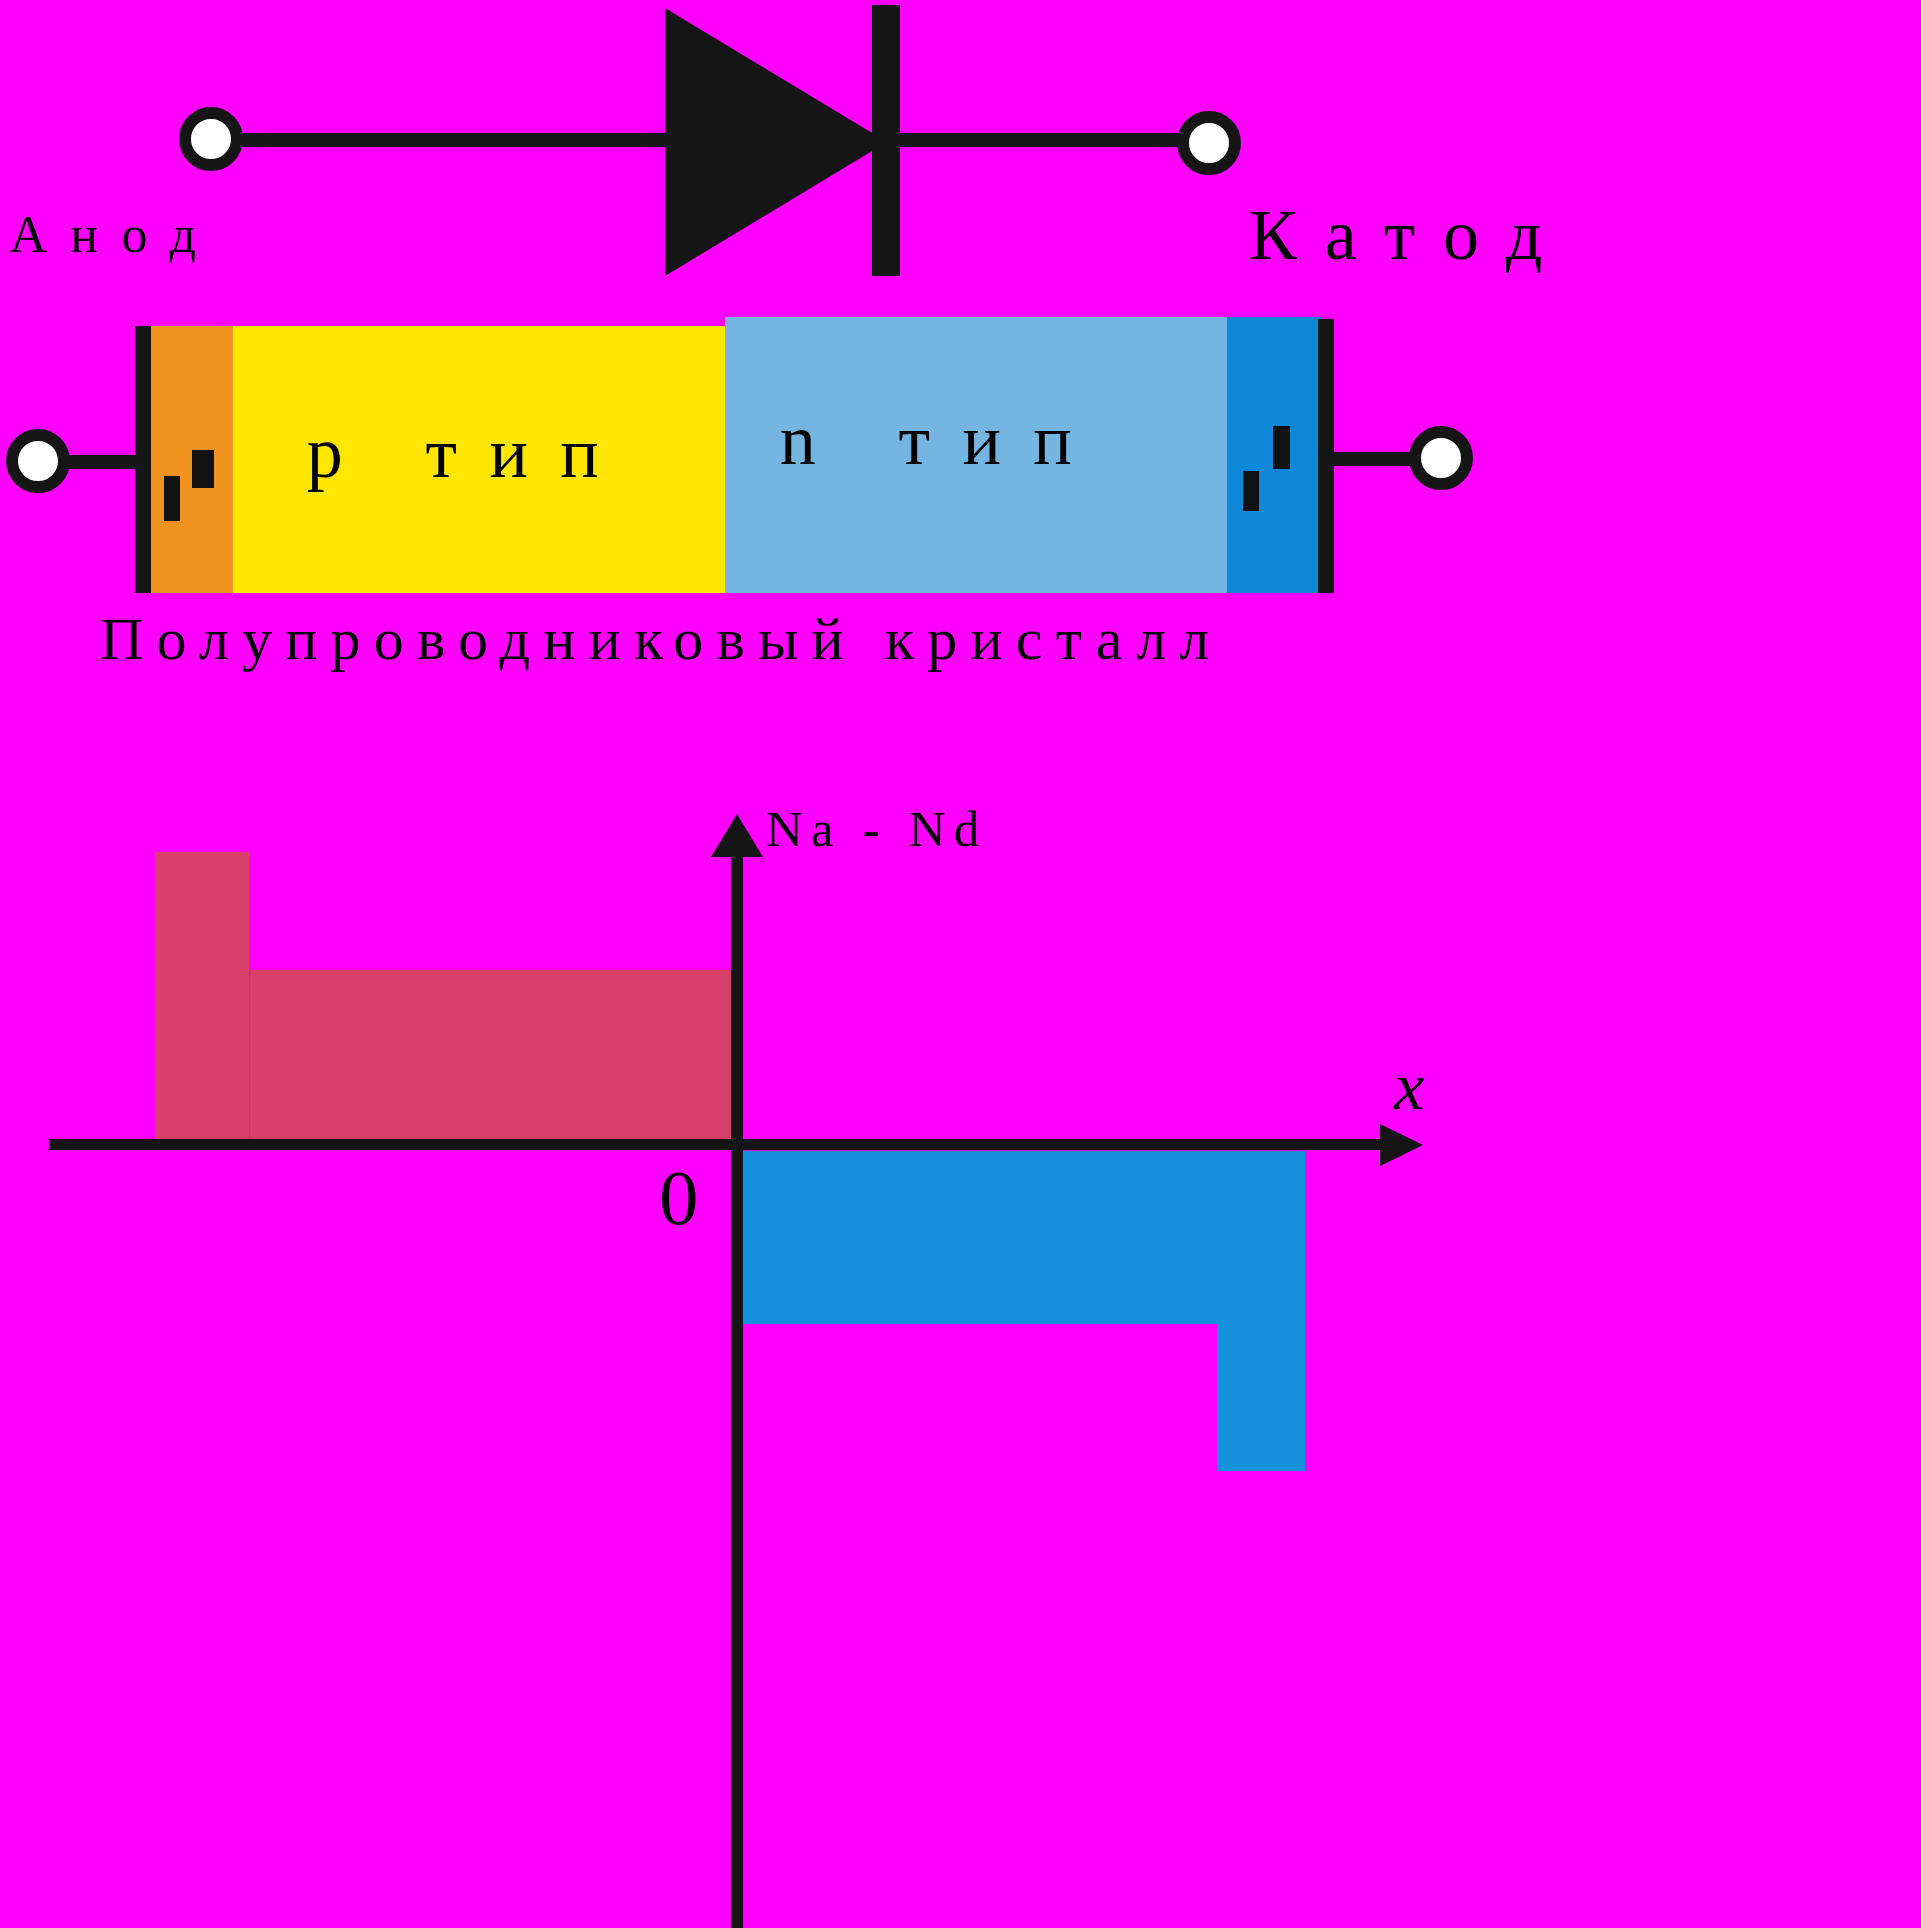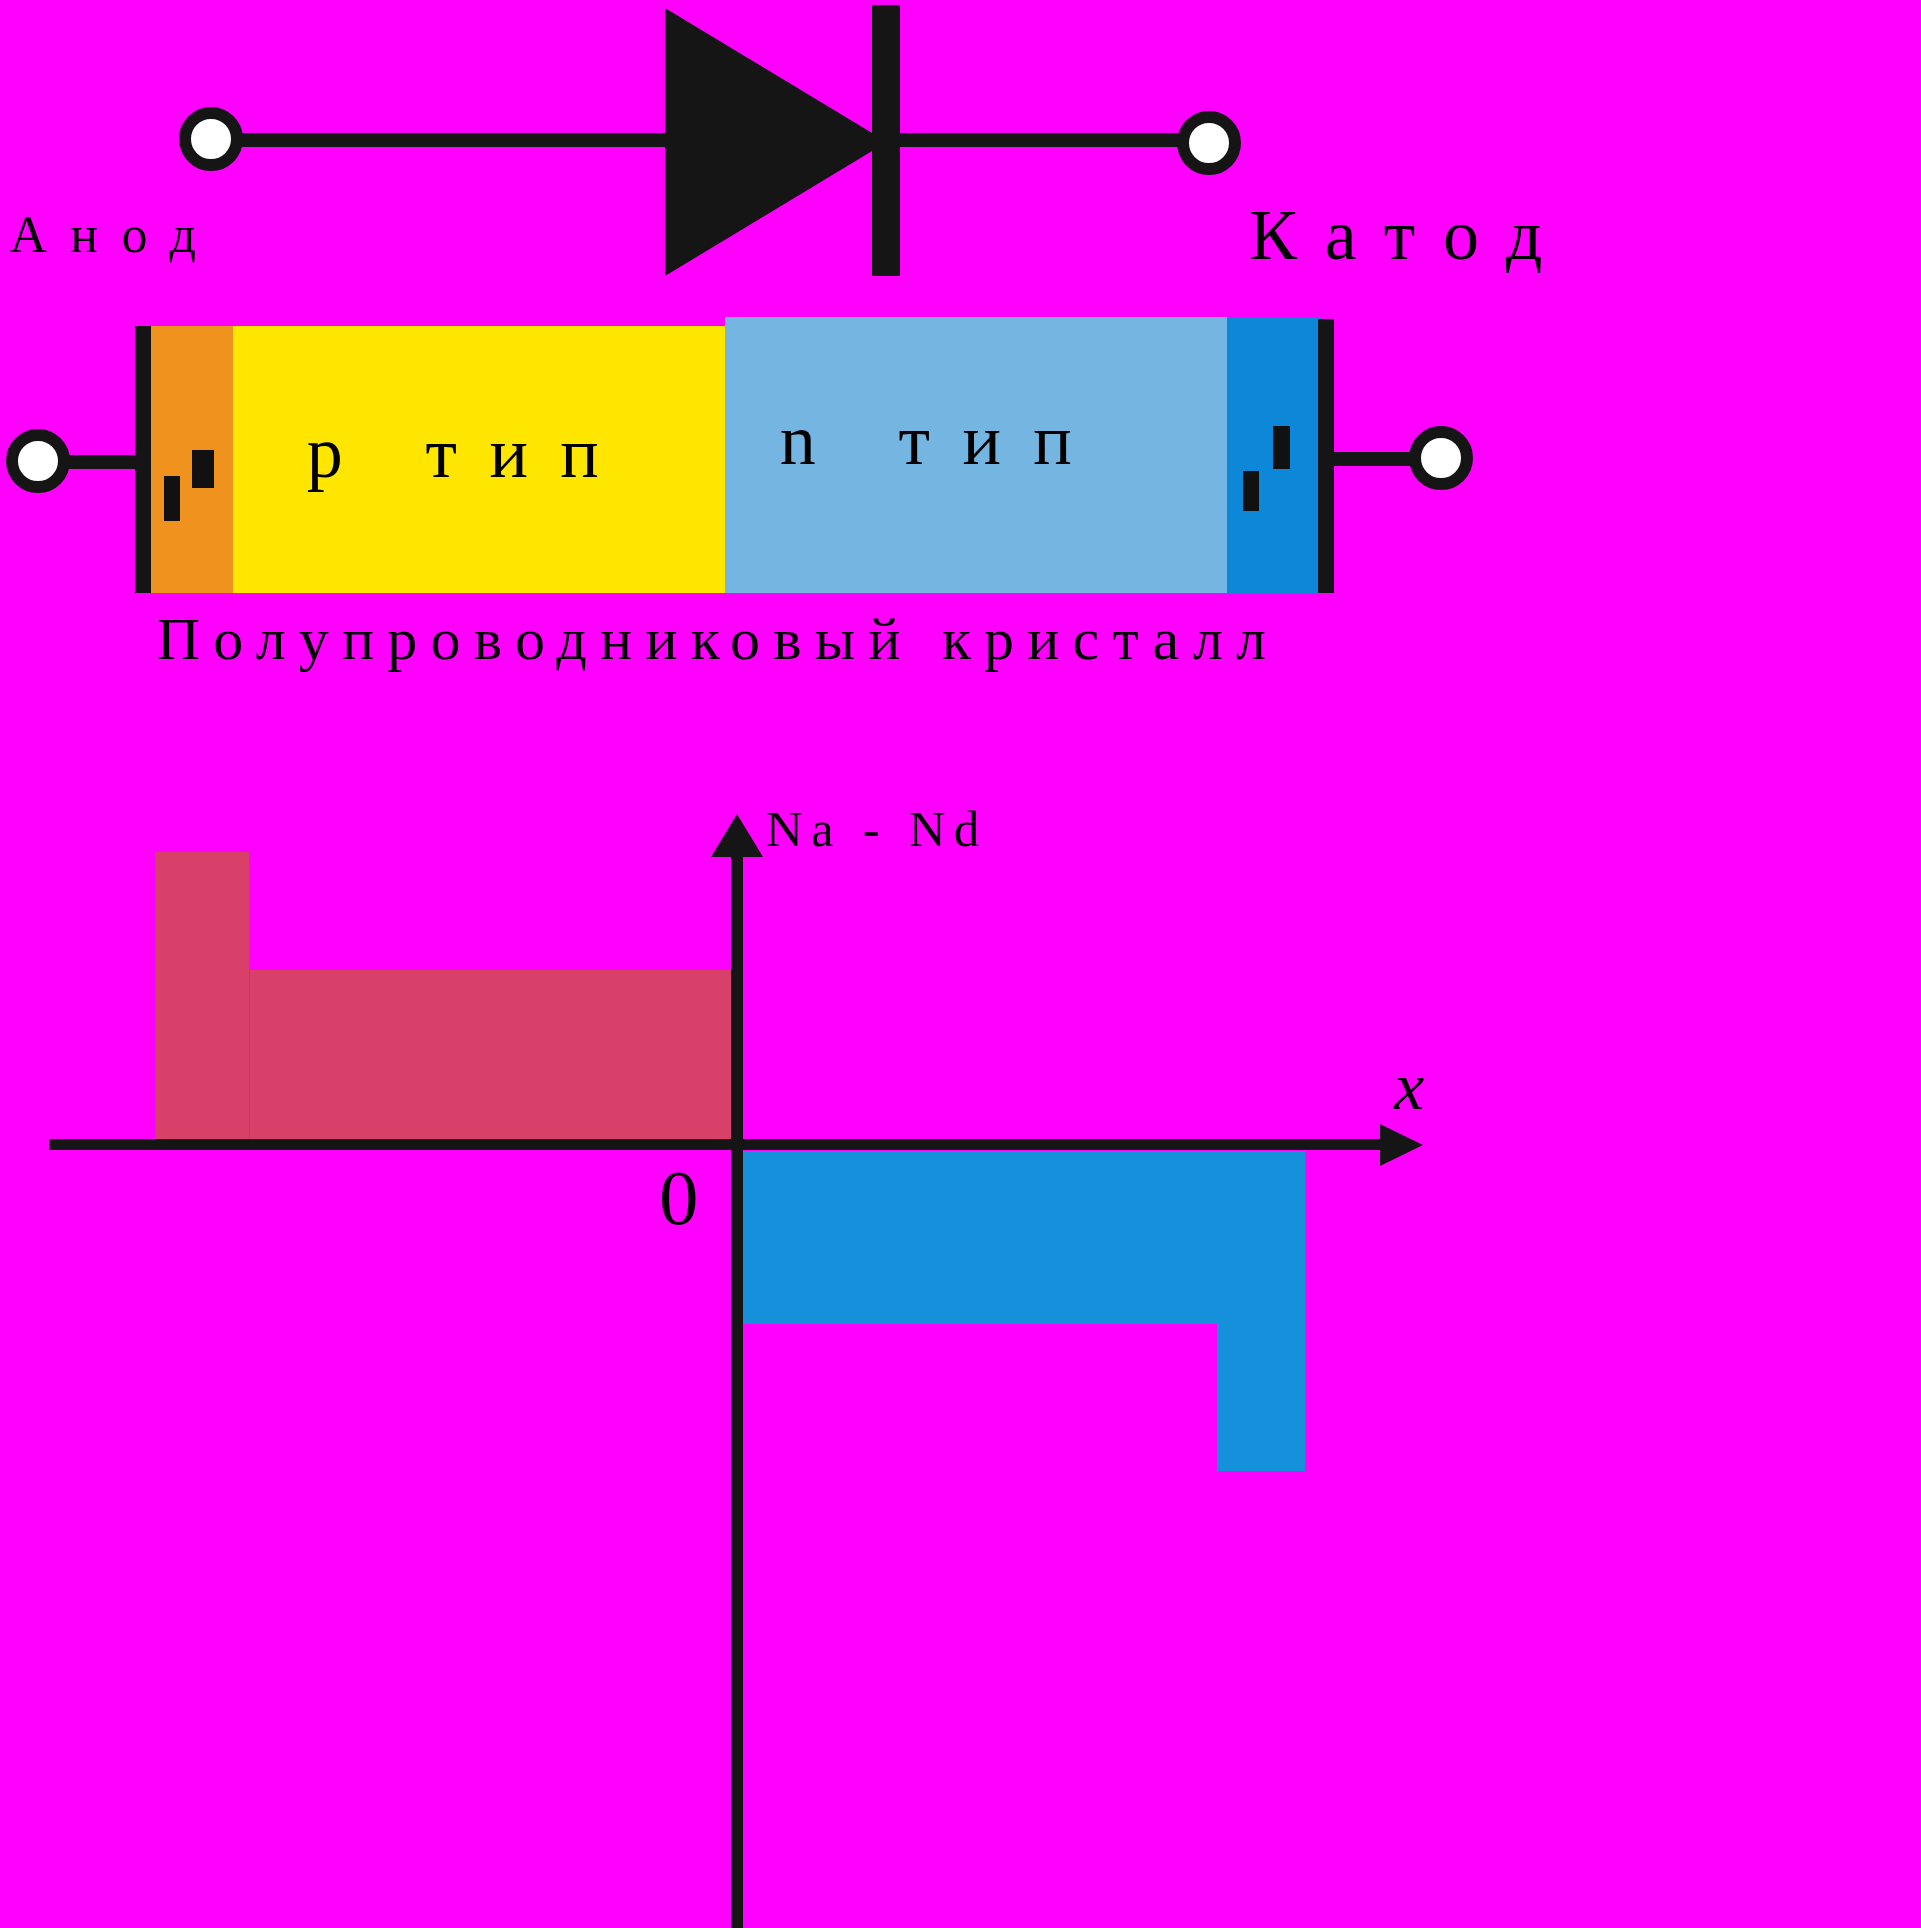"Полупроводниковый кристалл" .crystal-caption { left: 92px -> 100px; text-align: center -> left }
